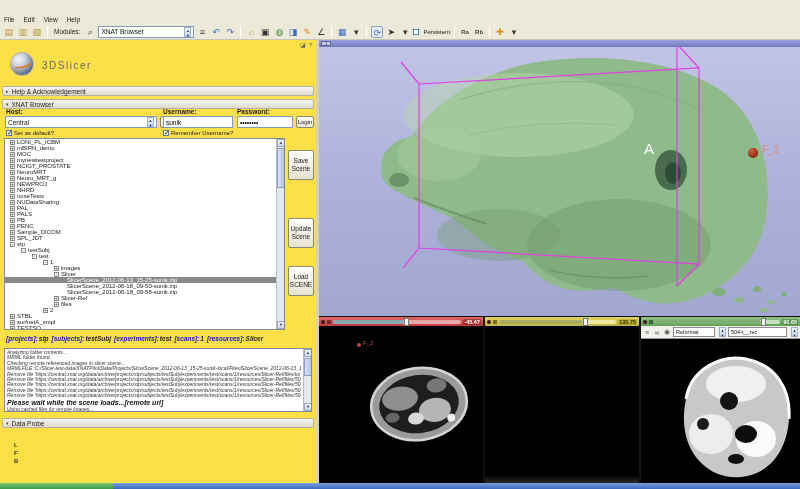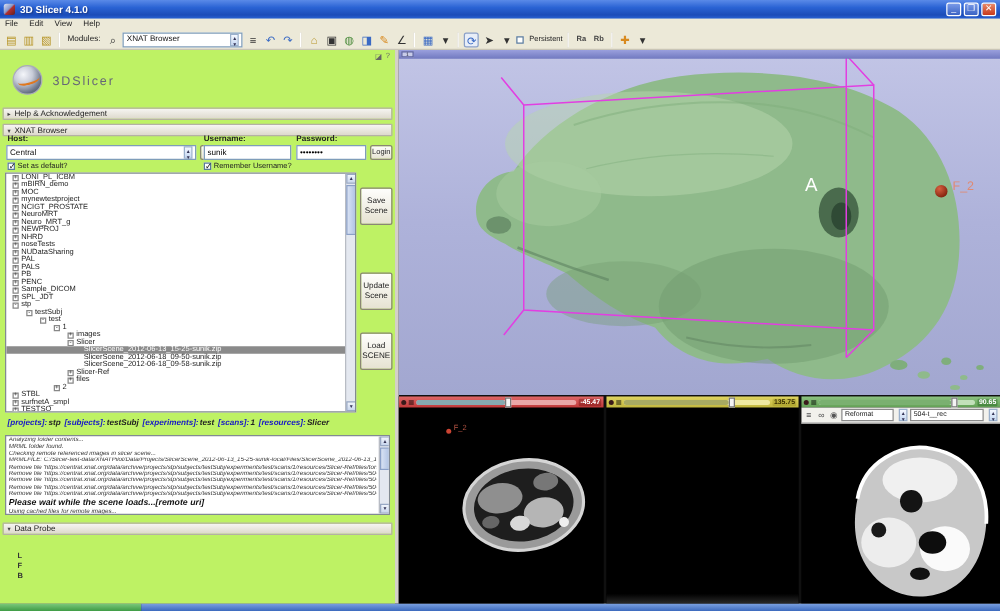"3D Slicer 4.1.0" div.titlebar { html: <div> <div></div> <div>3D Slicer 4.1.0</div> <div>_</div> <div>❐</div> <div>✕</div> </div> -> none }
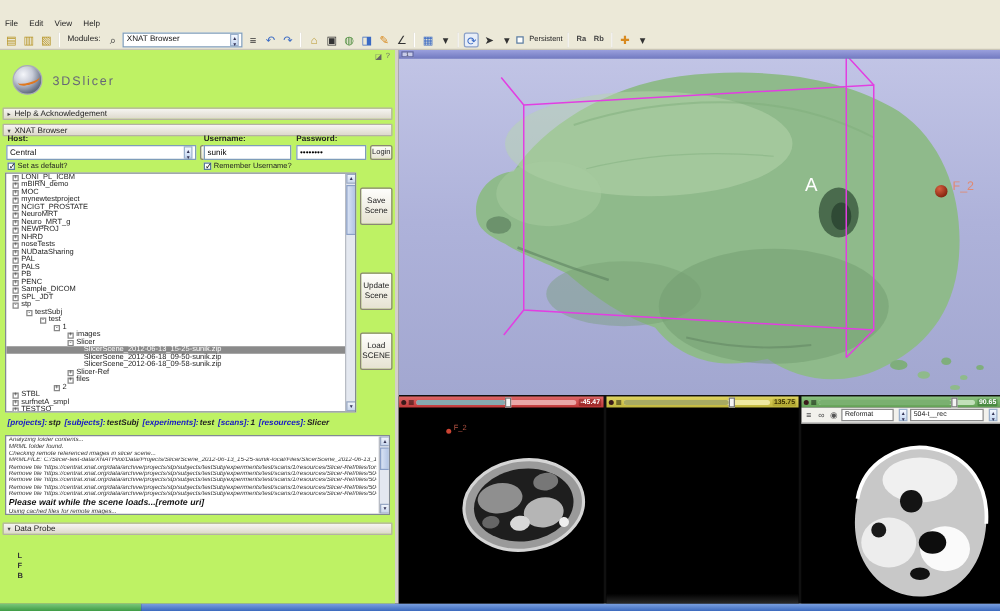"3DSlicer" .panel { background: #bef264 -> #fde047 }
